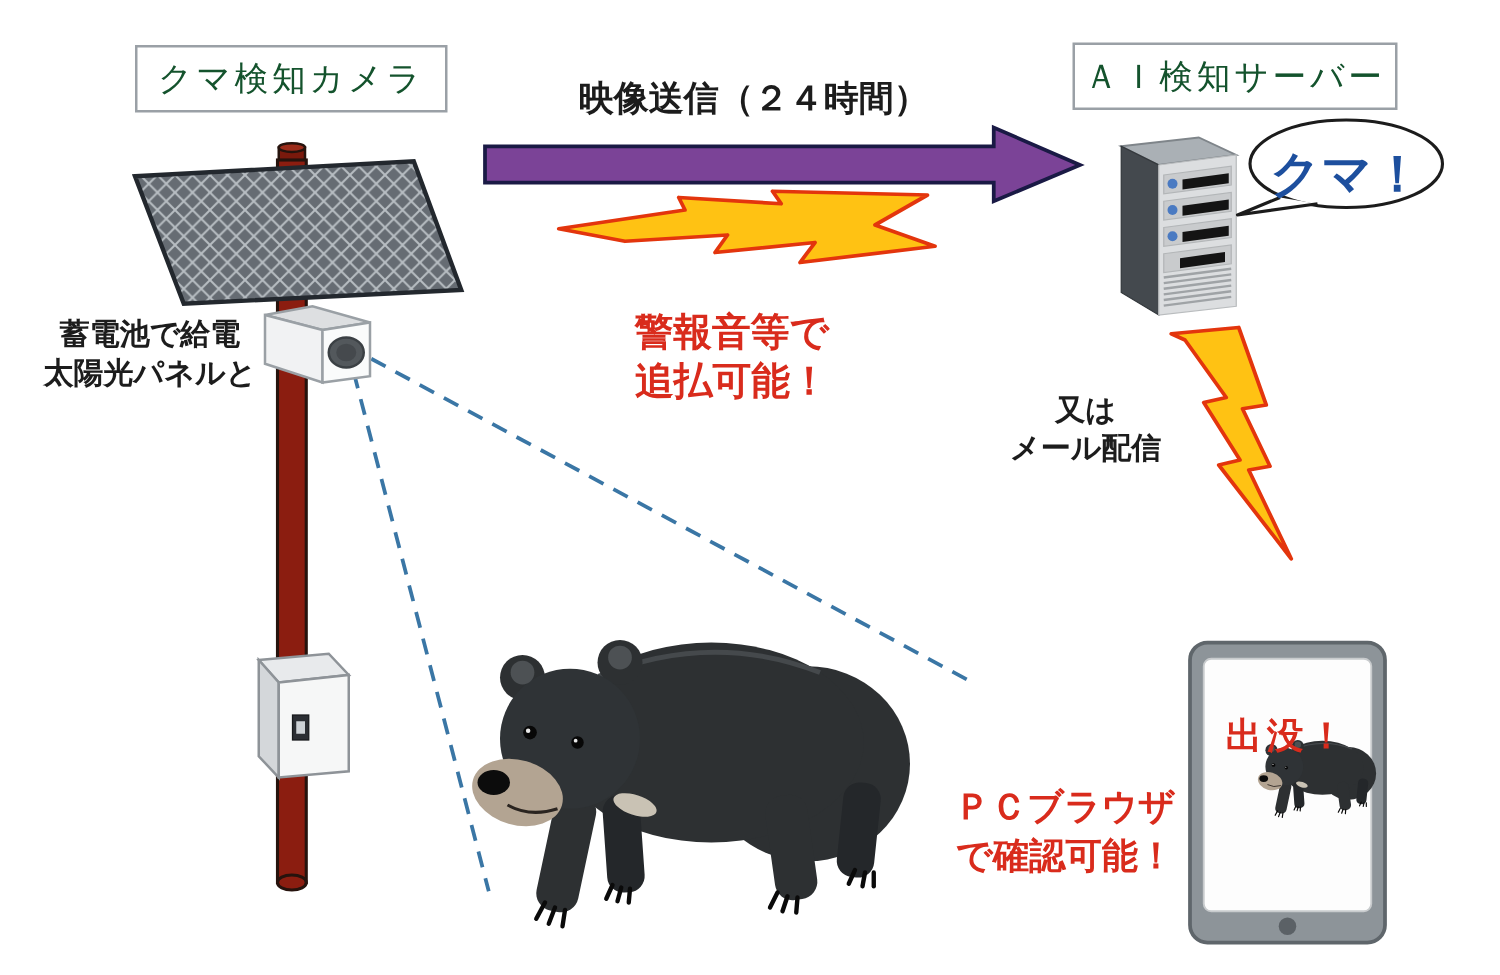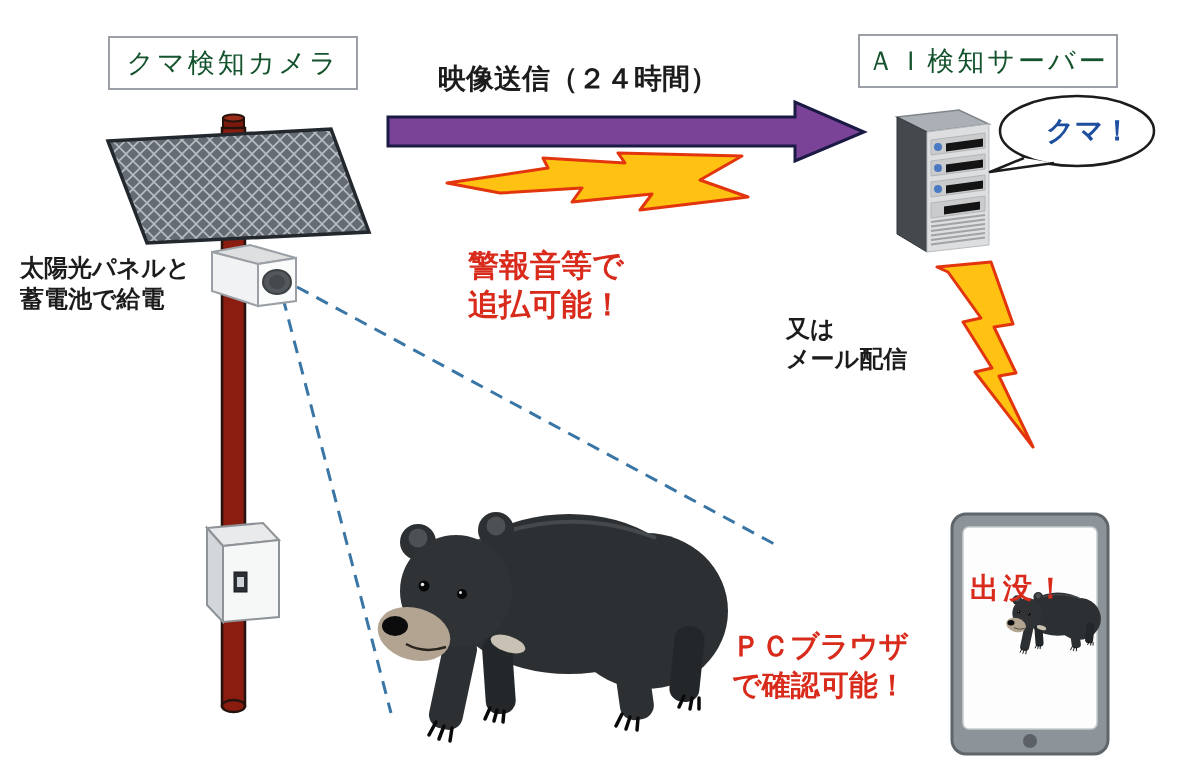"映像送信（２４時間）" .txt { text-align: none -> center }
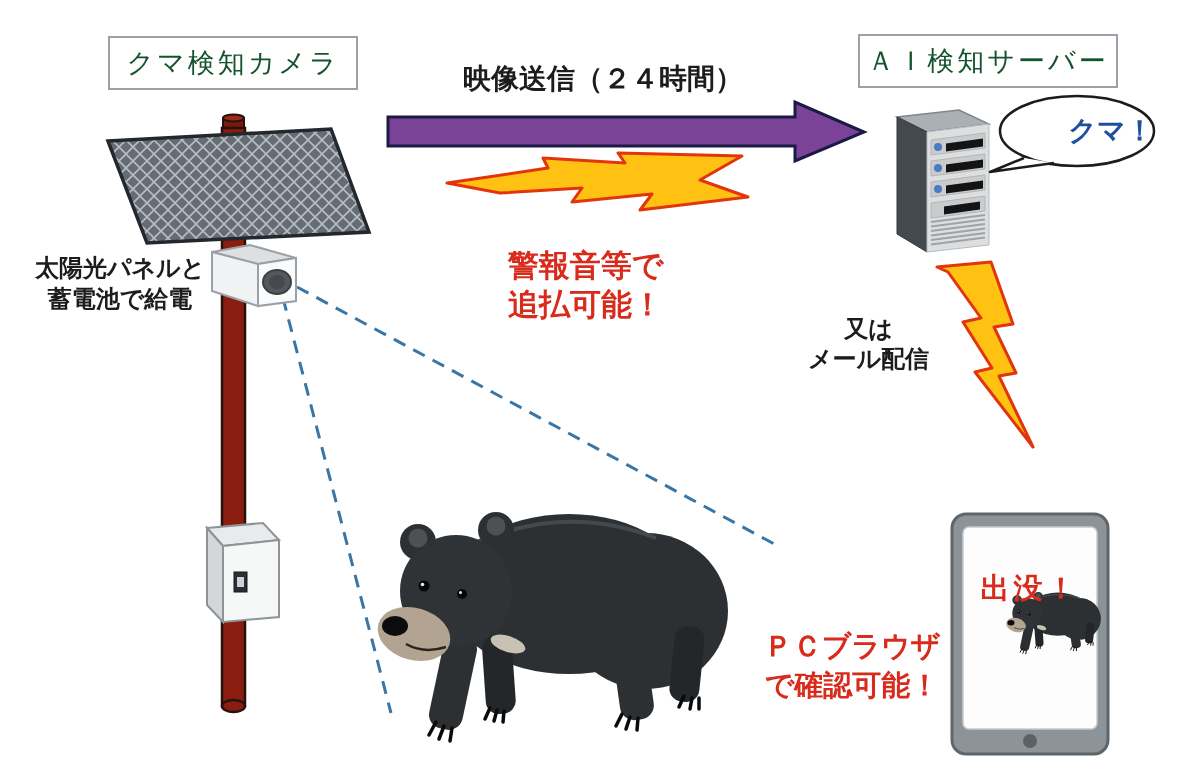"クマ！" div.txt { font-size: 28px -> 40px; left: 1046px -> 1012px }
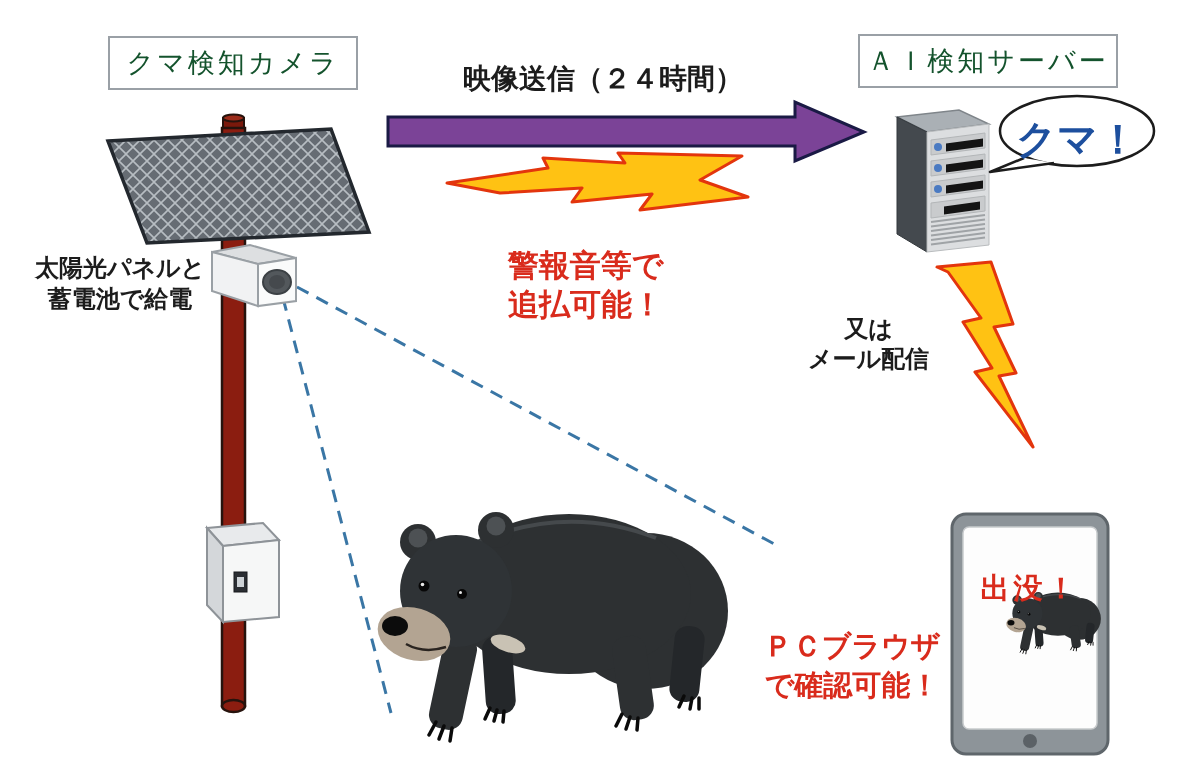"太陽光パネルと" span.line { order: before "蓄電池で給電" -> after "蓄電池で給電" }
